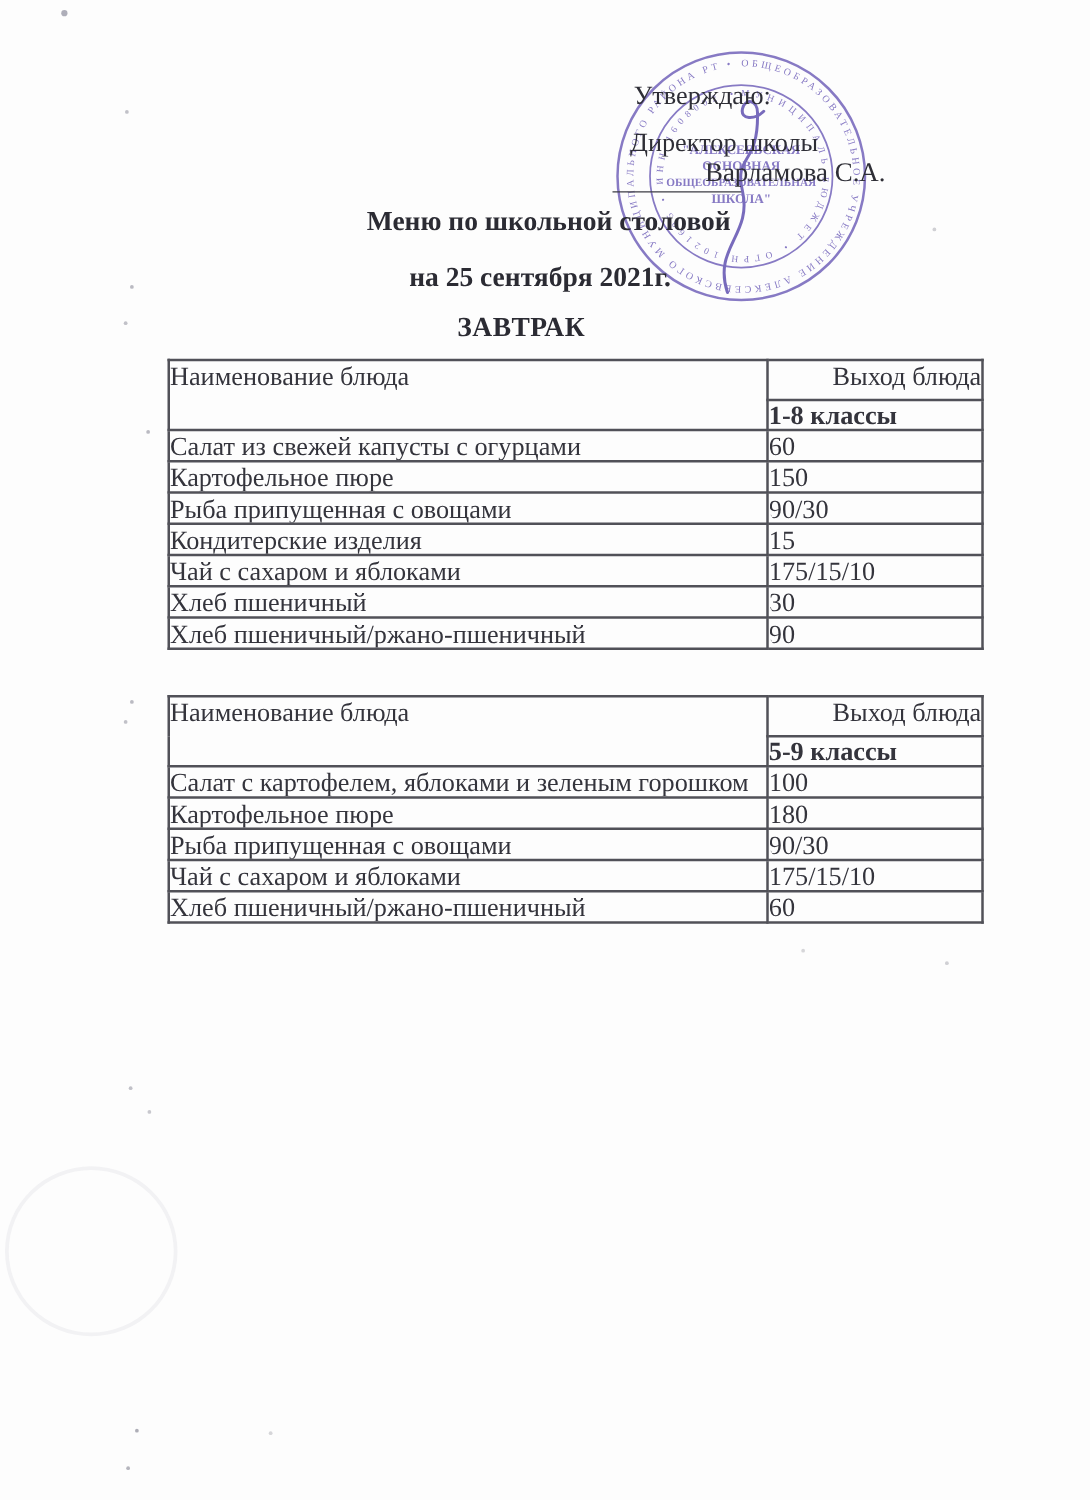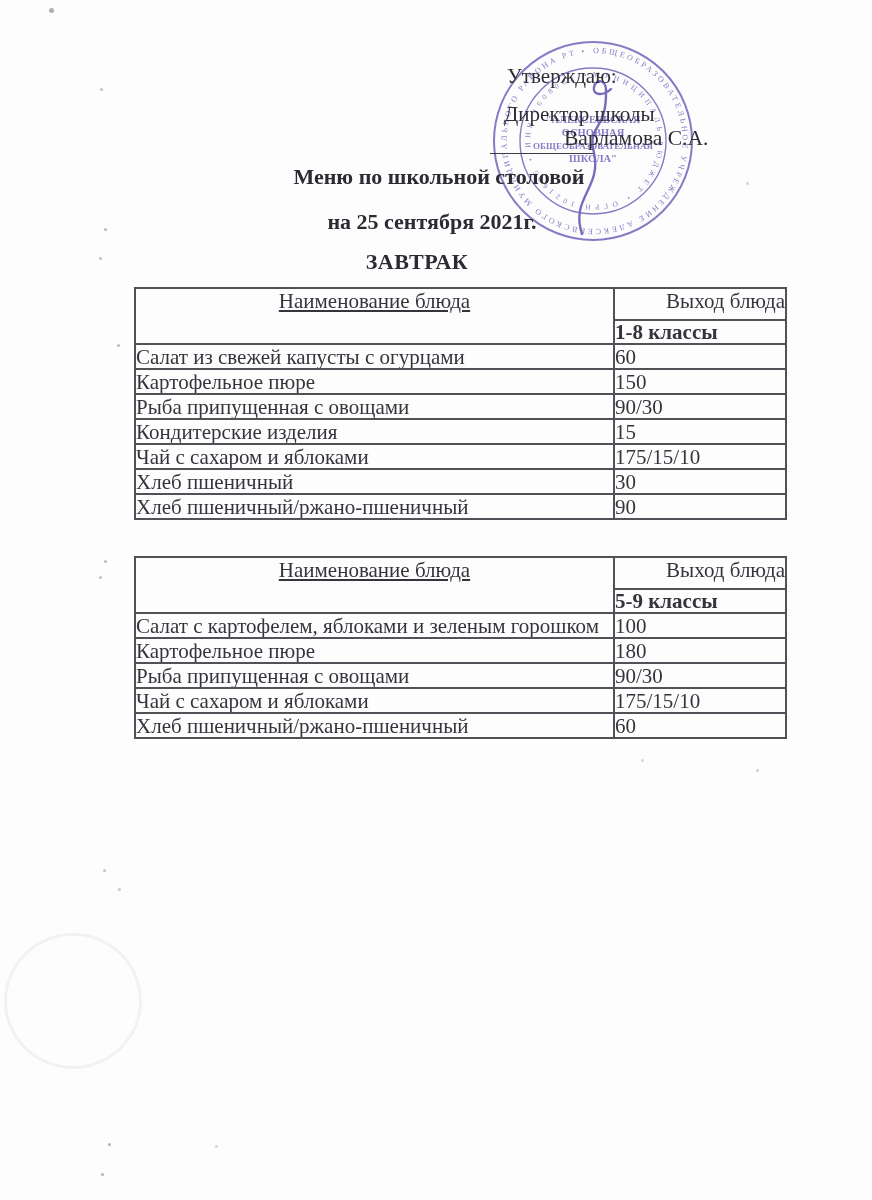"Наименование блюда" .hdr-dish { text-align: center -> left; text-decoration: underline -> none }
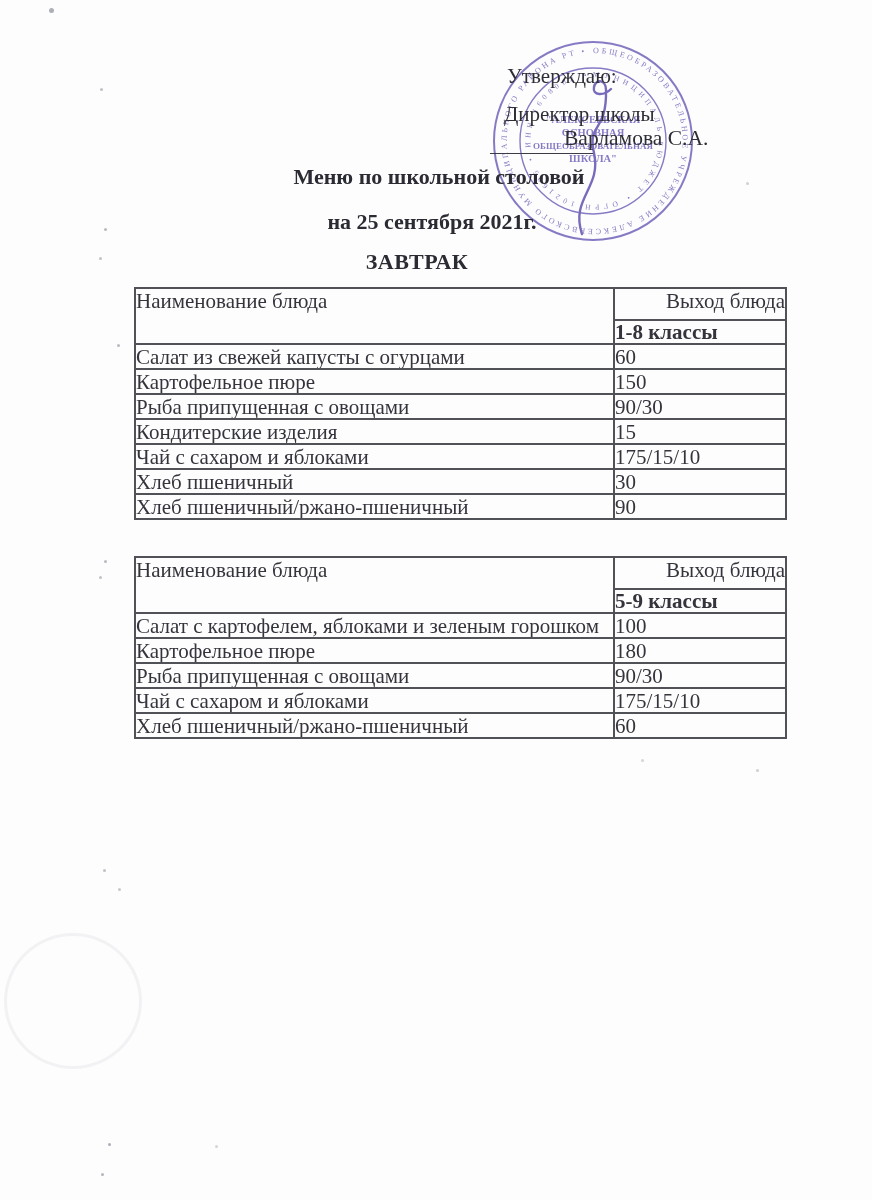"60" .cell-out { border-radius: none -> 10px }
